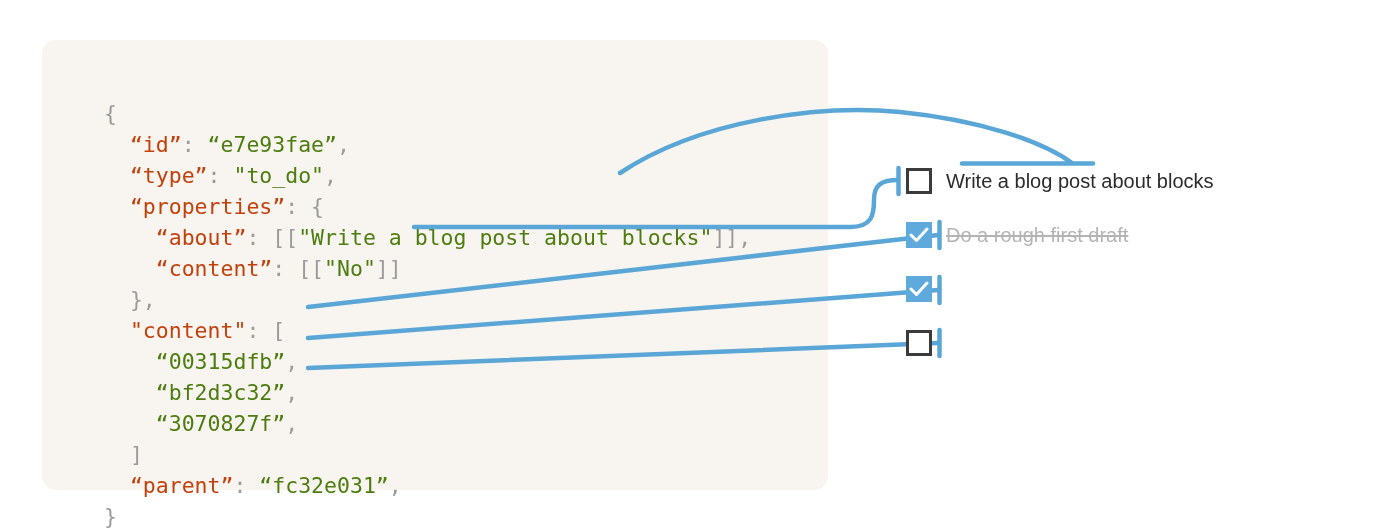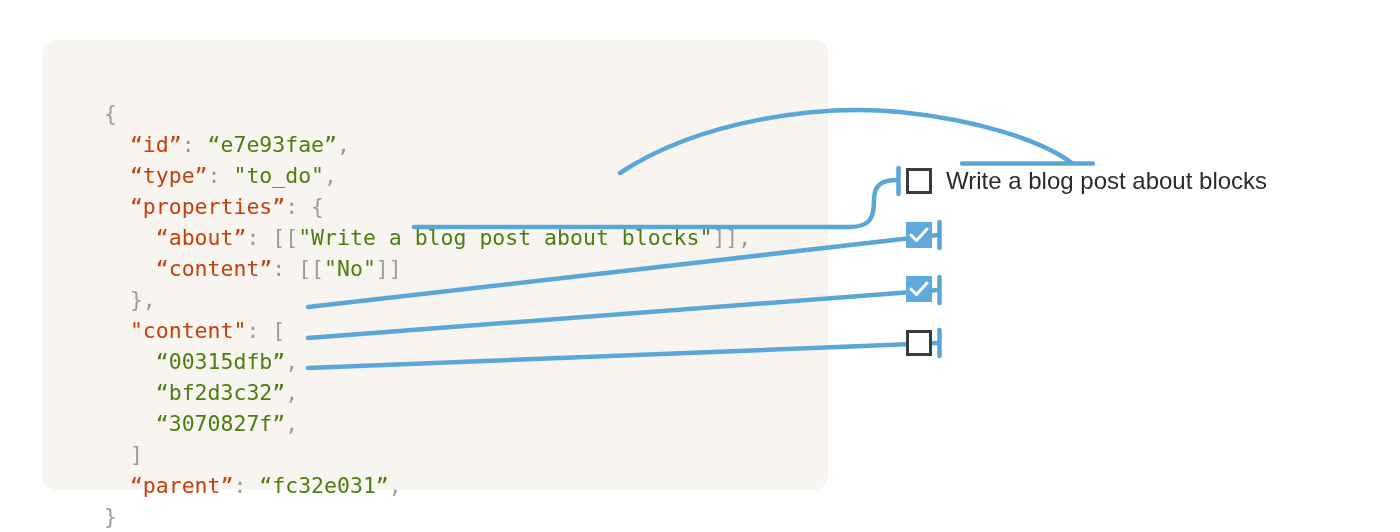"Write a blog post about" .todo-label { font-size: 24px -> 20px }
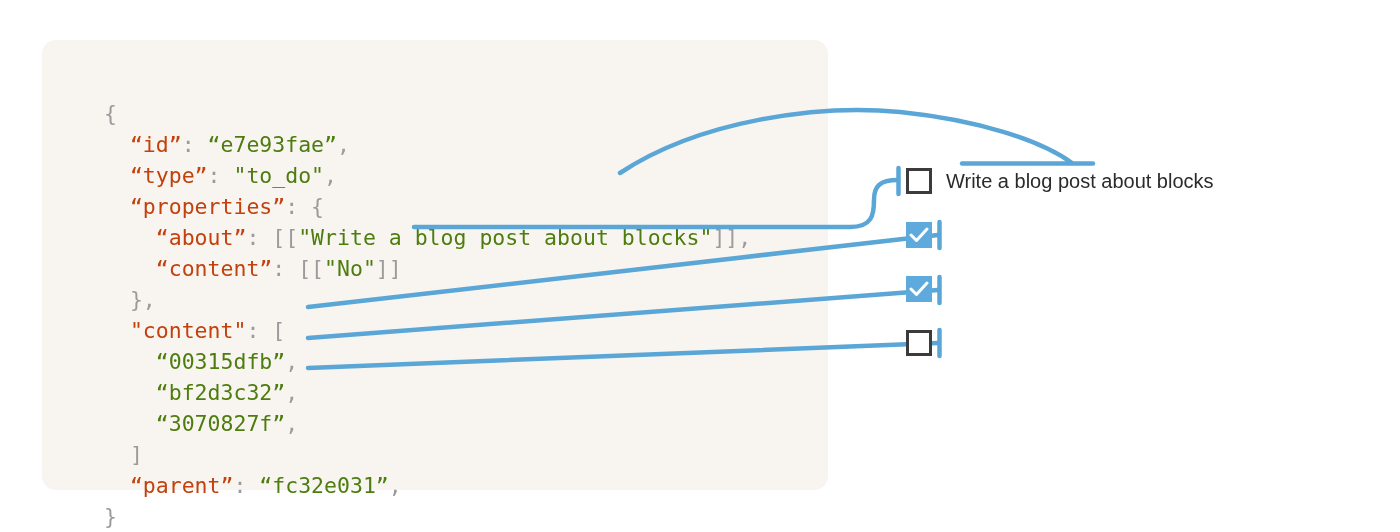"Do a rough first draft" span.todo-label { html: none -> <span>Do a rough first draft</span> }
